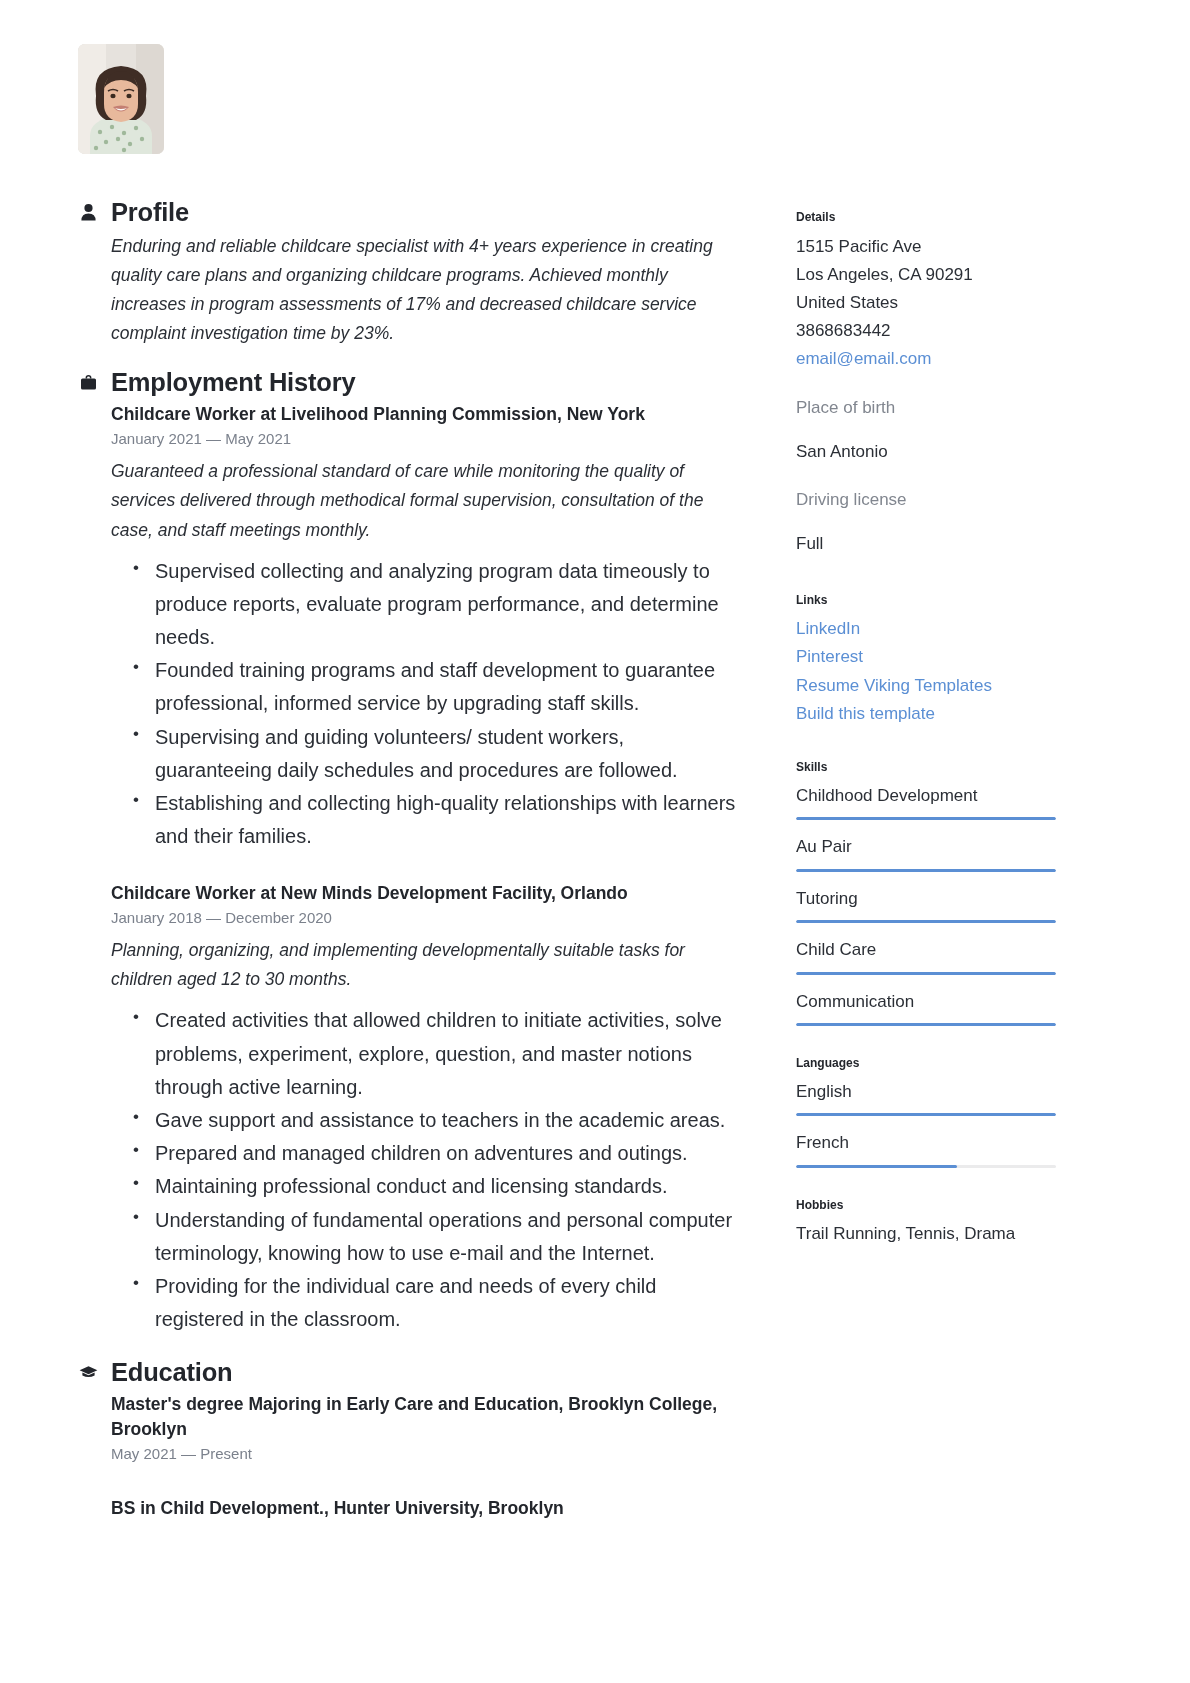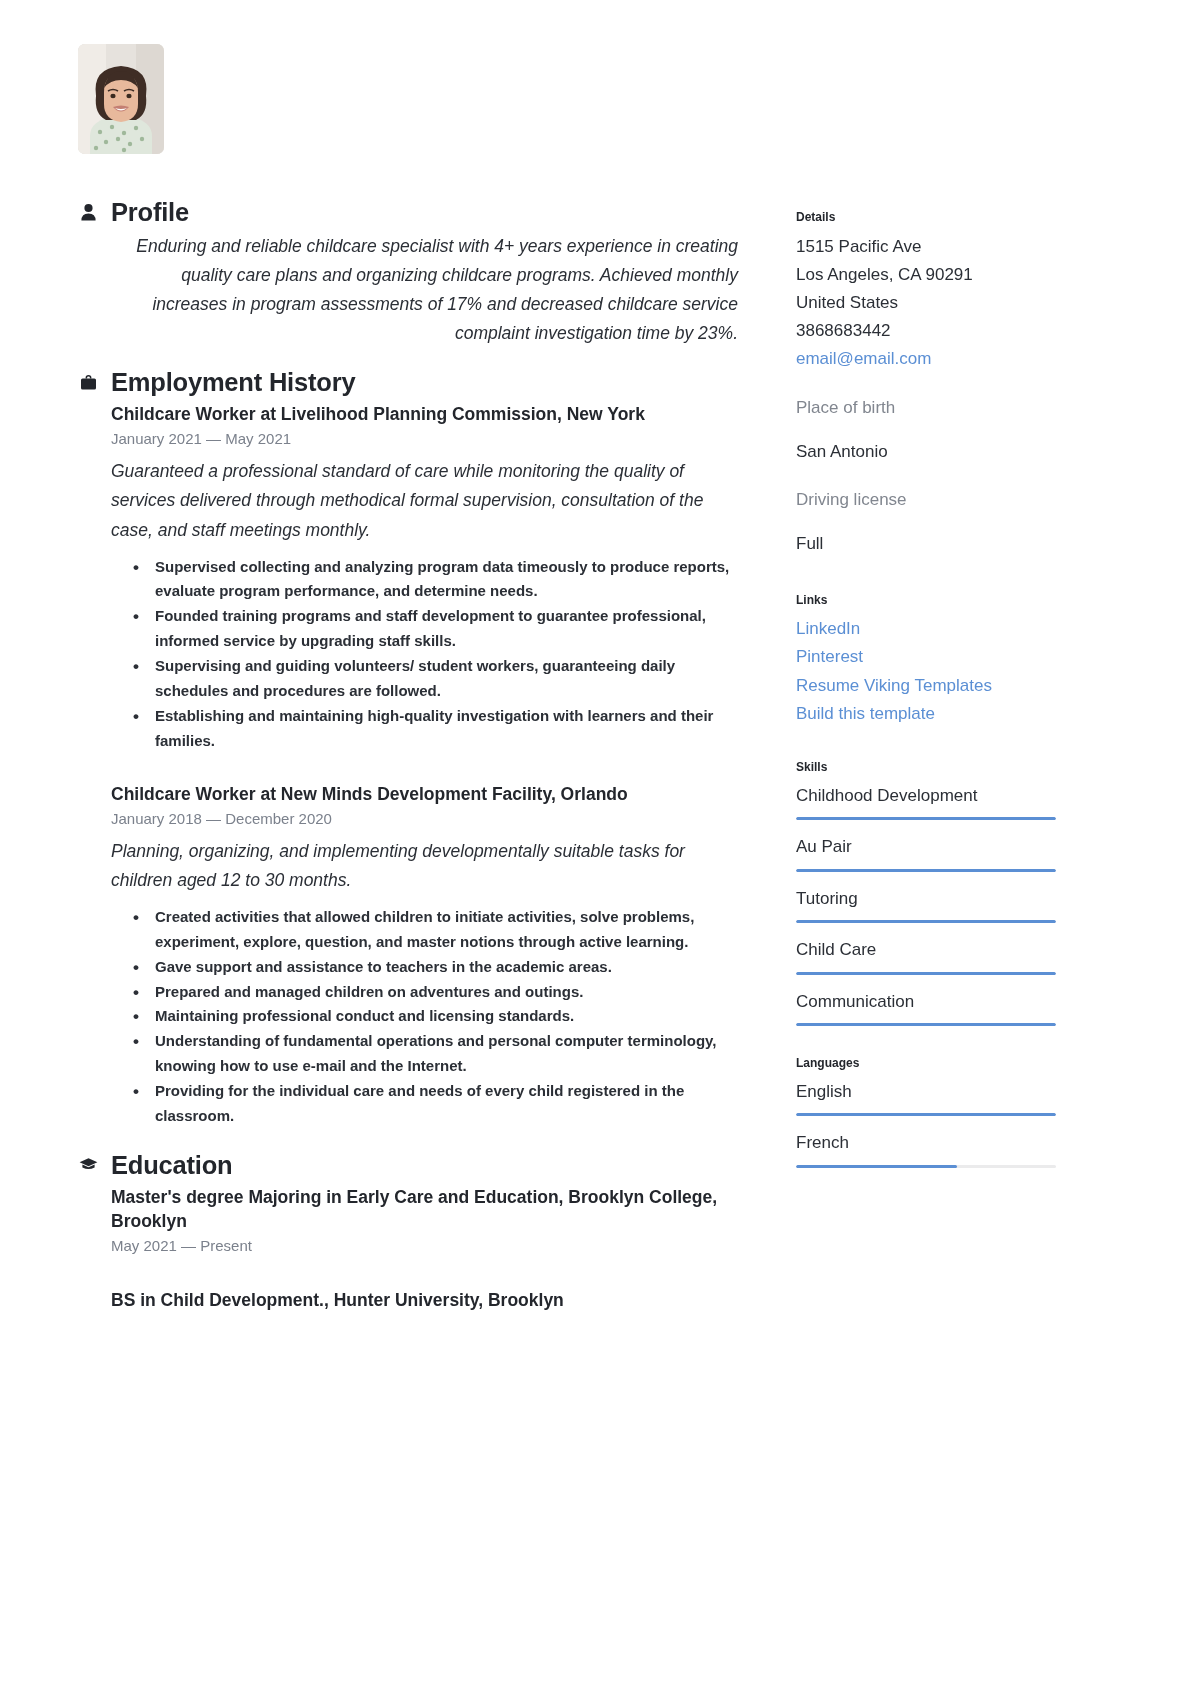"Enduring and reliable childcare" .para-italic { text-align: right -> none }
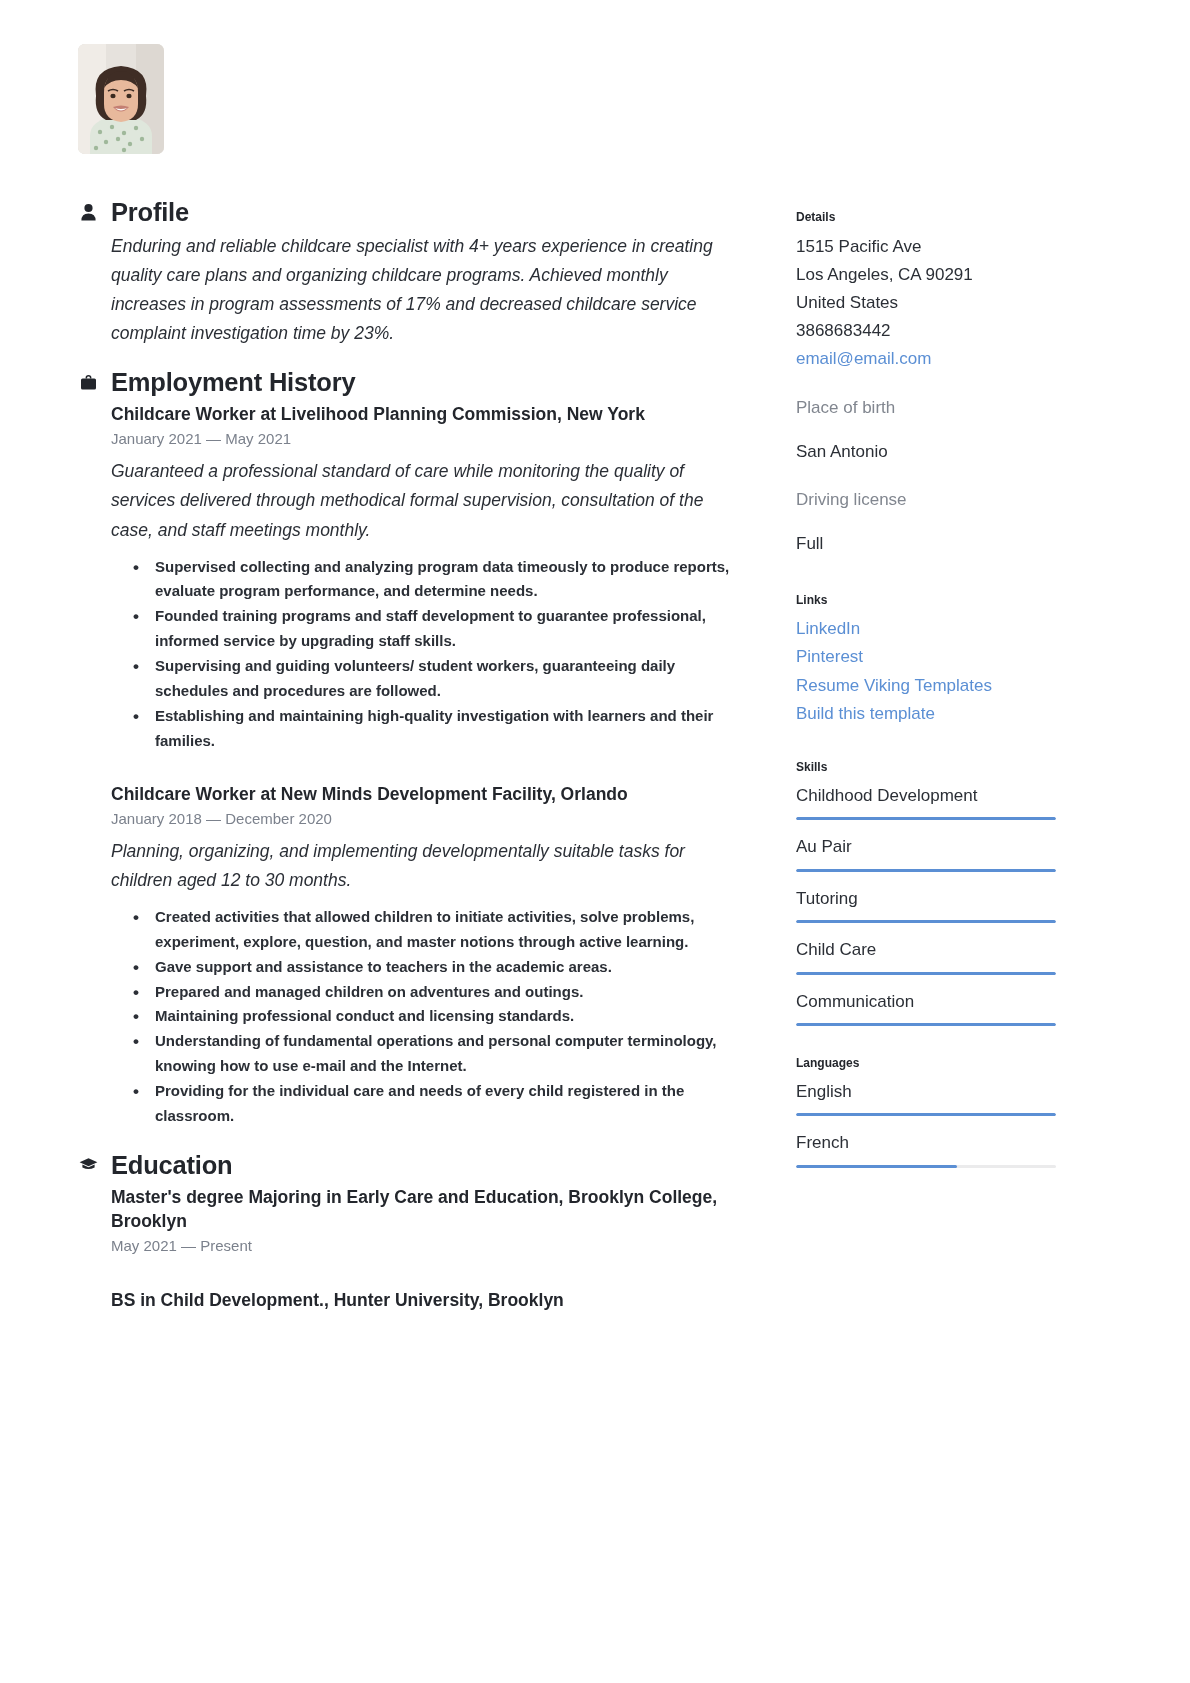"Supervised collecting and analyzing" ul.bullets li { font-size: 15px -> 20px; font-weight: bold -> none }
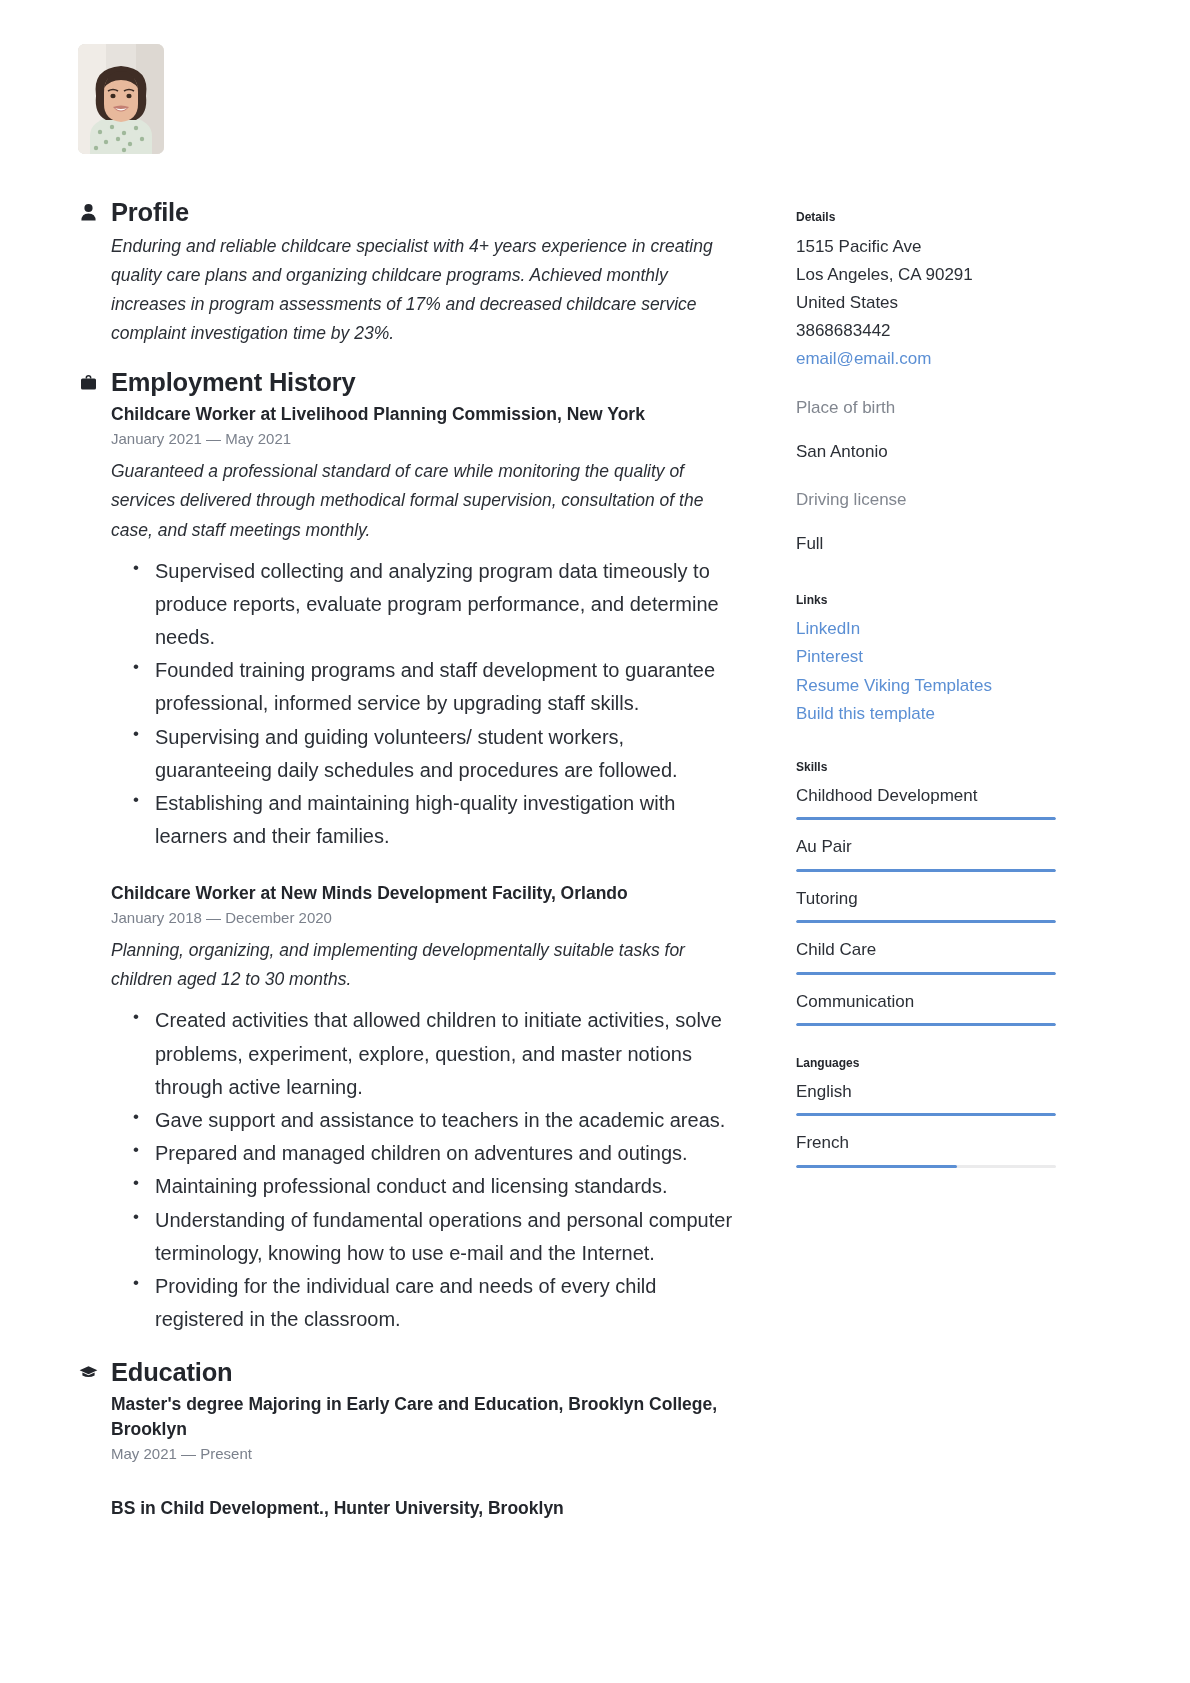"Establishing and maintaining" li { text: maintaining high-quality investigation -> collecting high-quality relationships }
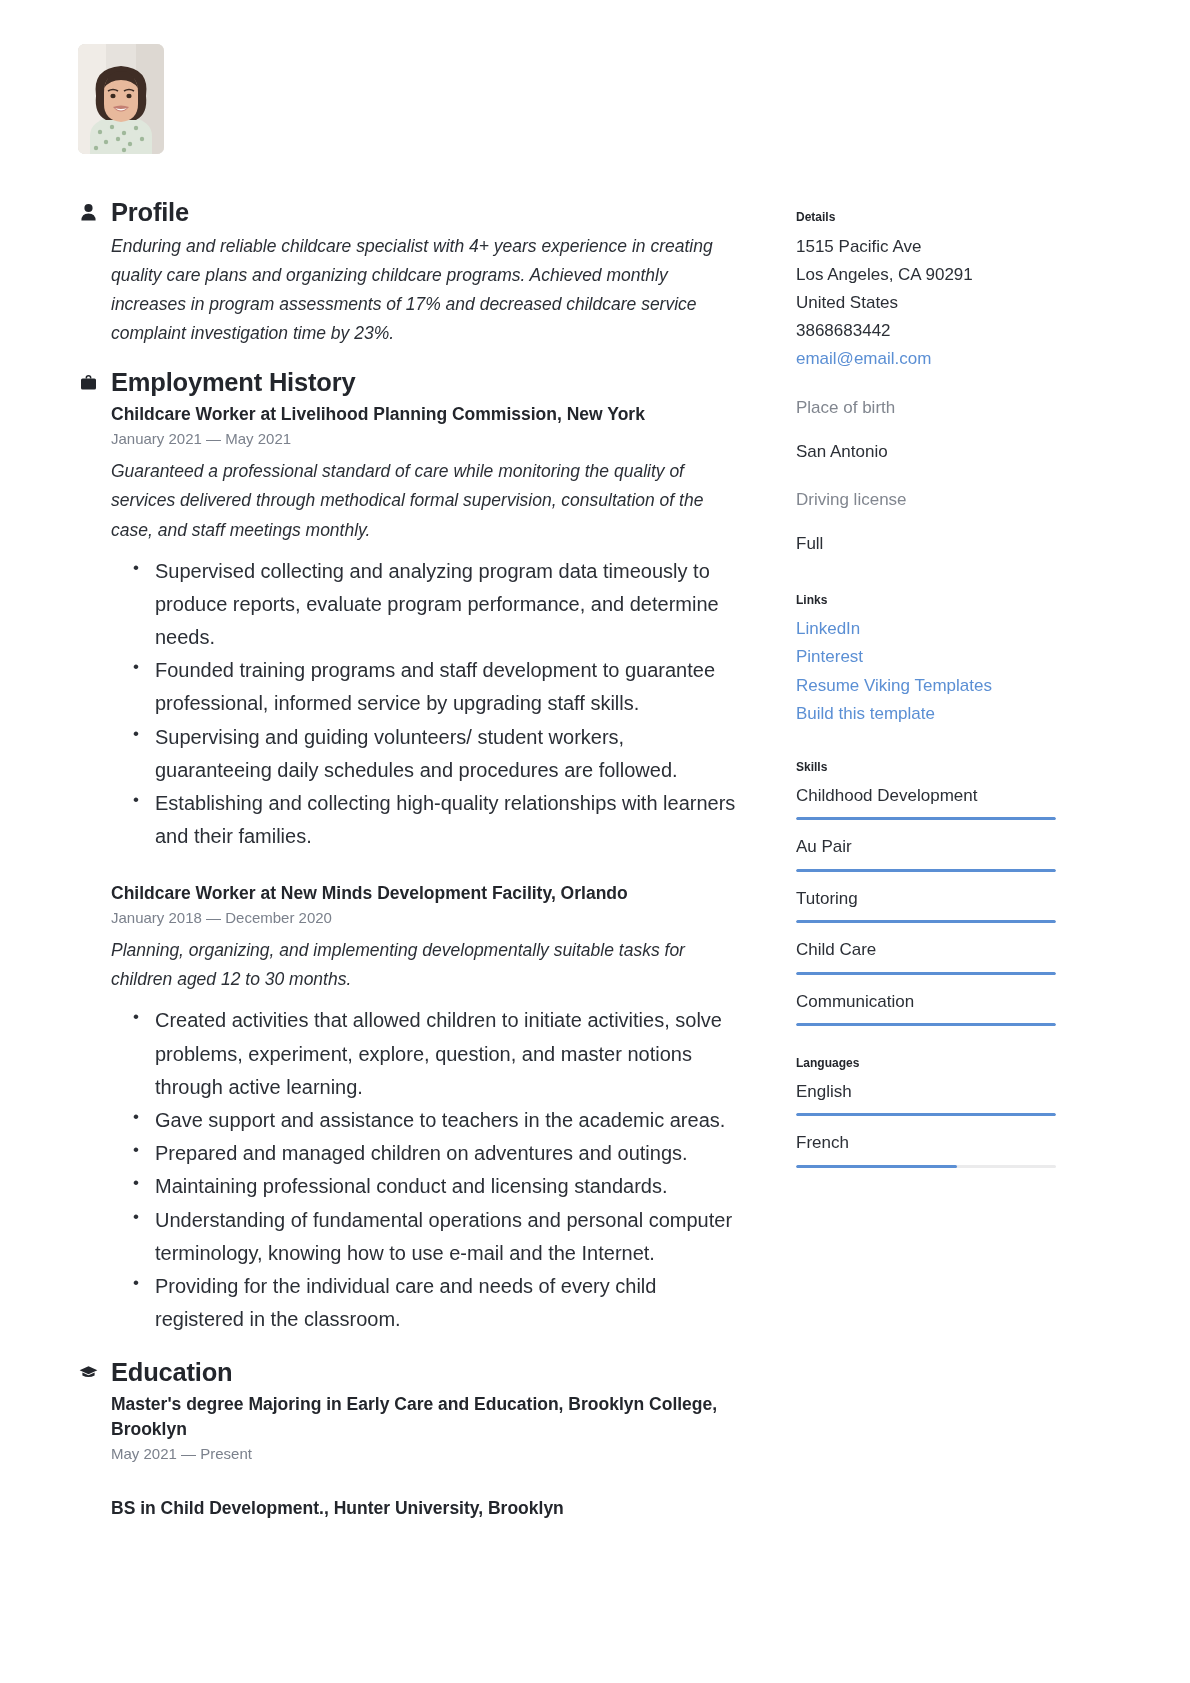"Hobbies" div.side-block { html: none -> <div> <div>Hobbies</div> <div>Trail Running, Tennis, Drama</div> </div> }
